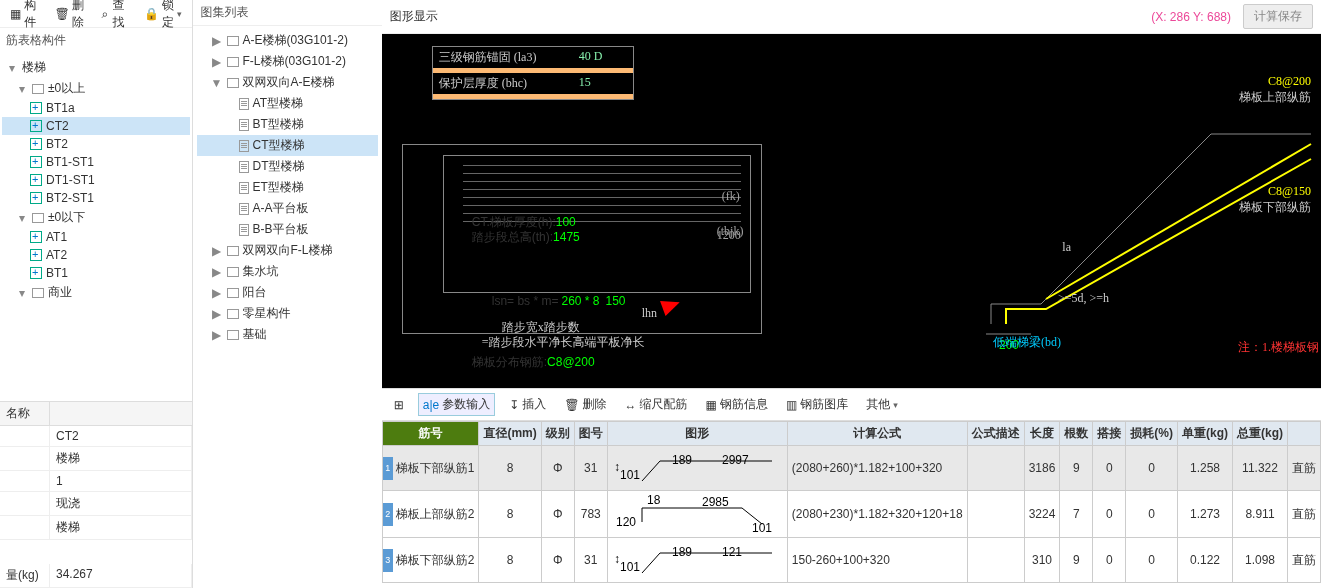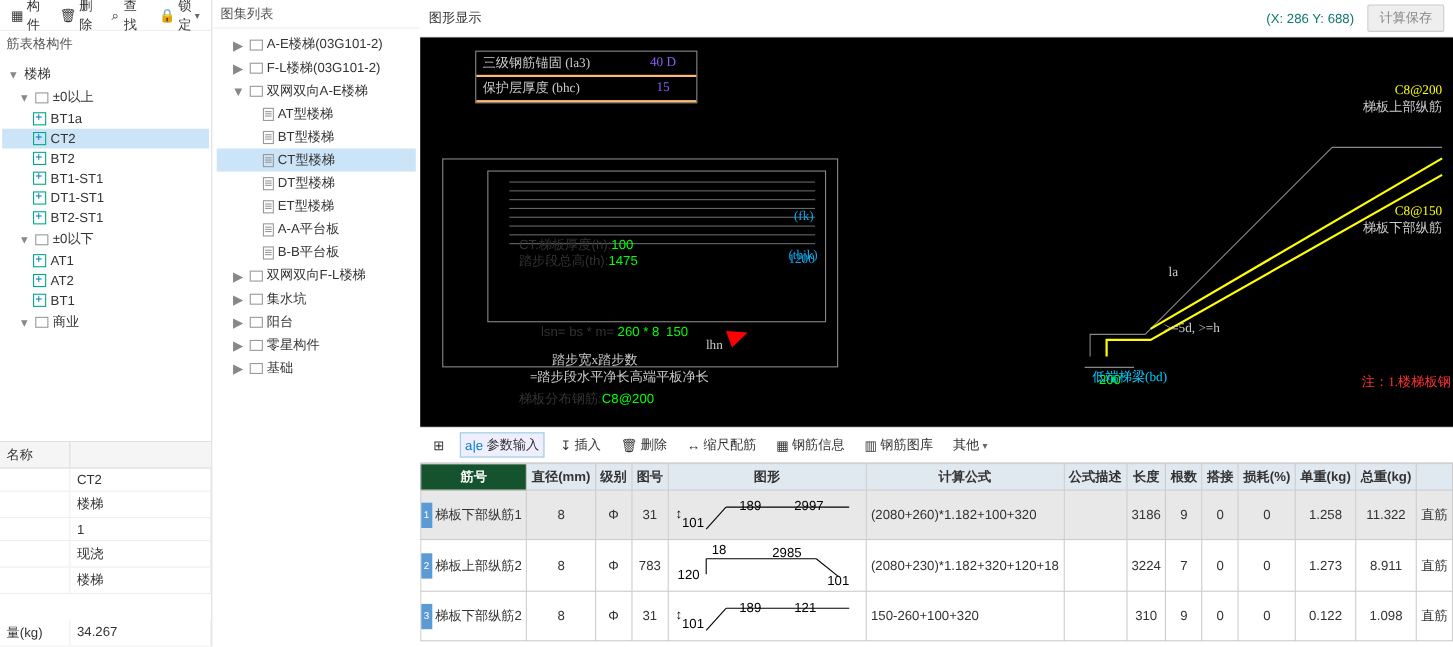"(X: 286 Y: 688)" .coord { color: #0f766e -> #ec4899 }
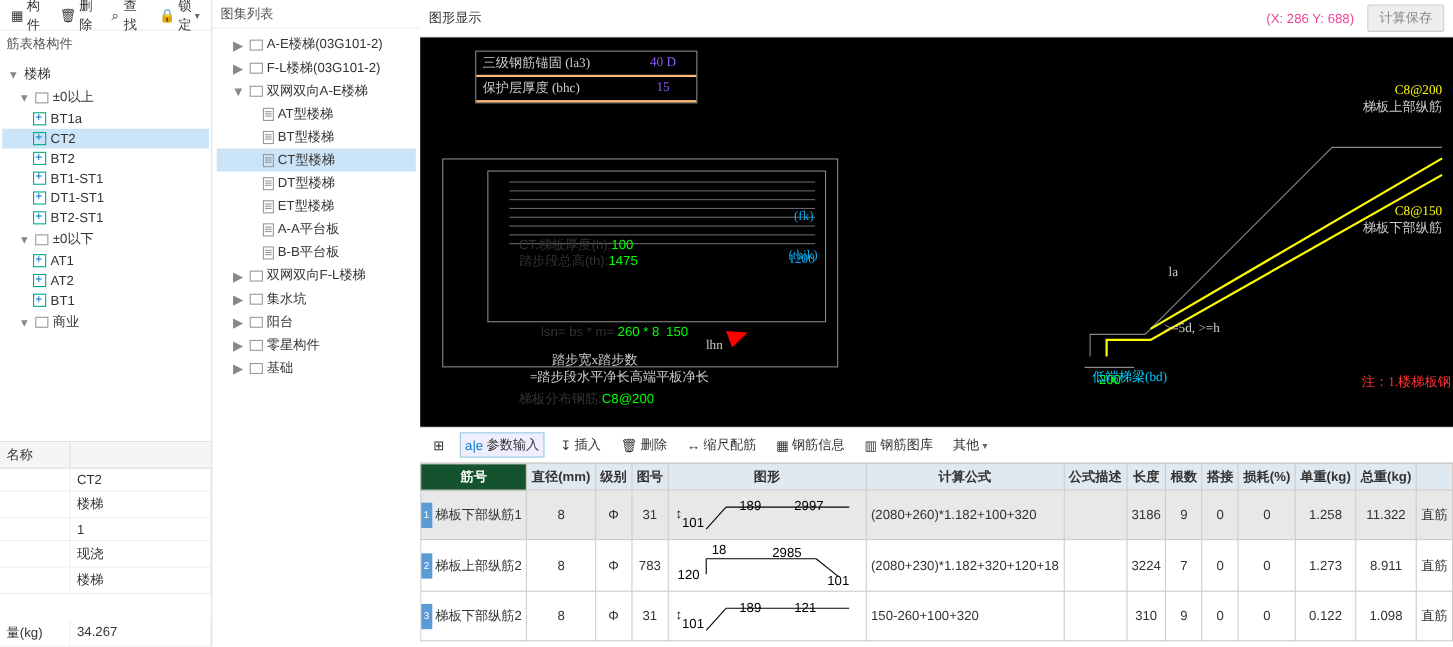"三级钢筋锚固 (la3)" .dtbl-row { border-bottom: 2px solid #fdba74 -> 5px solid #fdba74 }
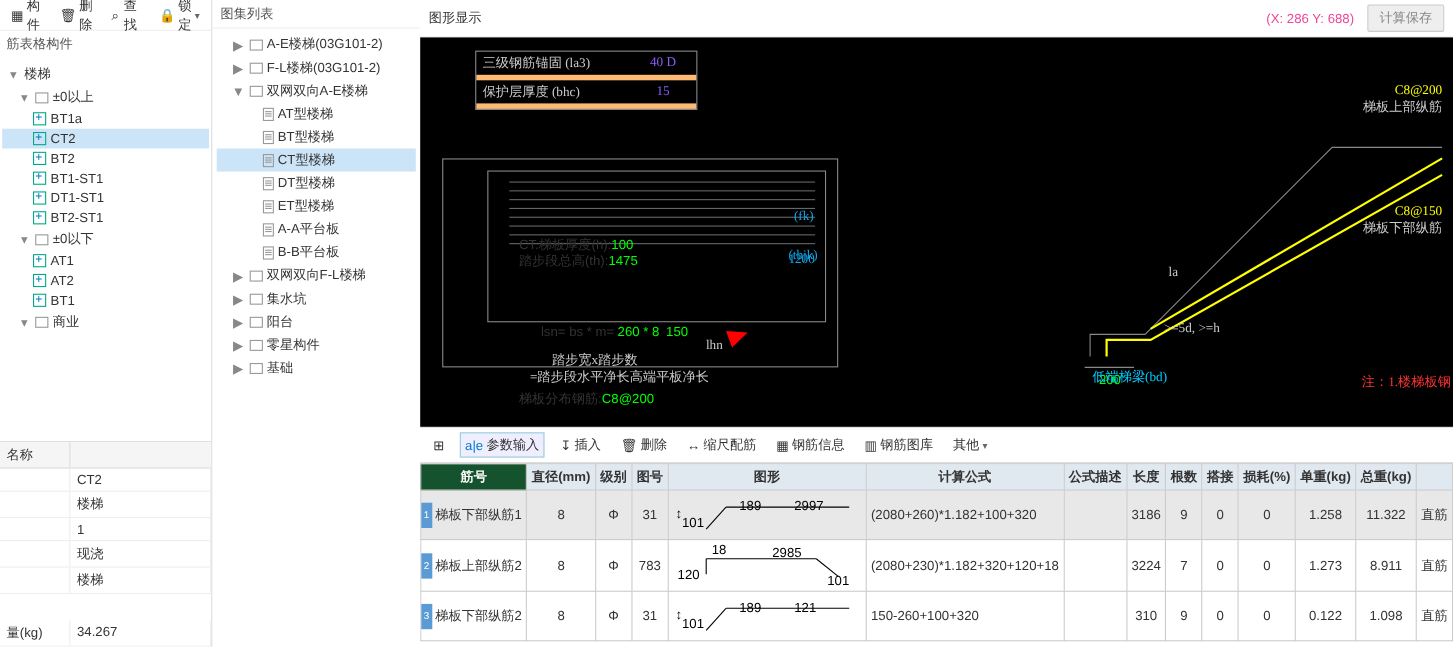"40 D" .dcell.v { color: #8b5cf6 -> #86efac; text-align: center -> none }
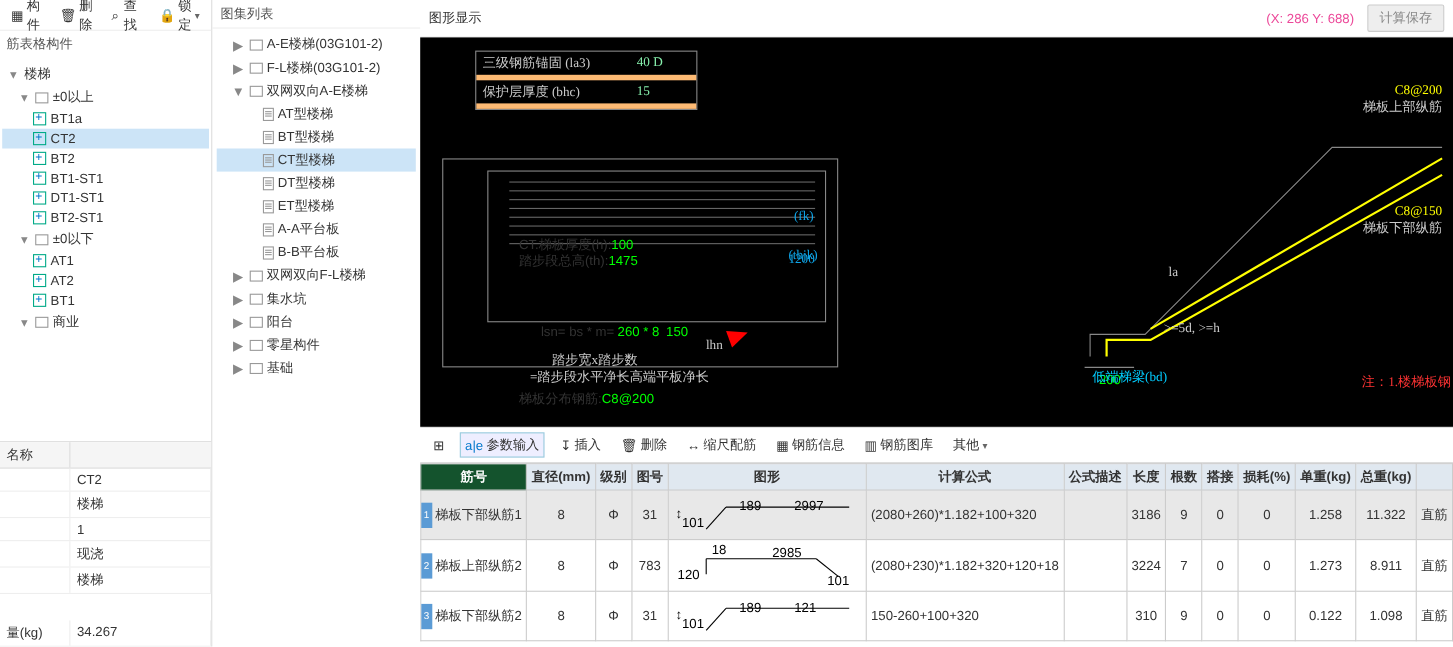"(fk)" .dlabel.g { color: #0ea5e9 -> #a3a3a3 }
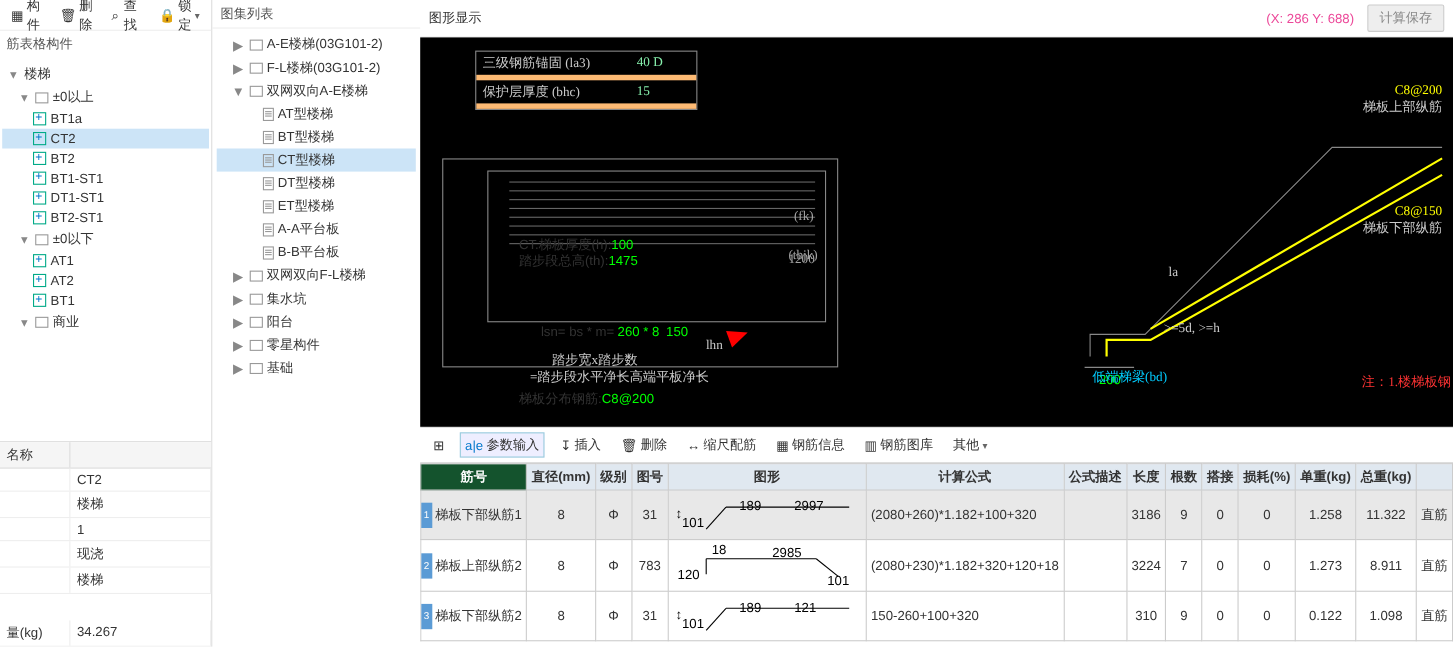"名称" .ph1 { width: 64px -> 50px }
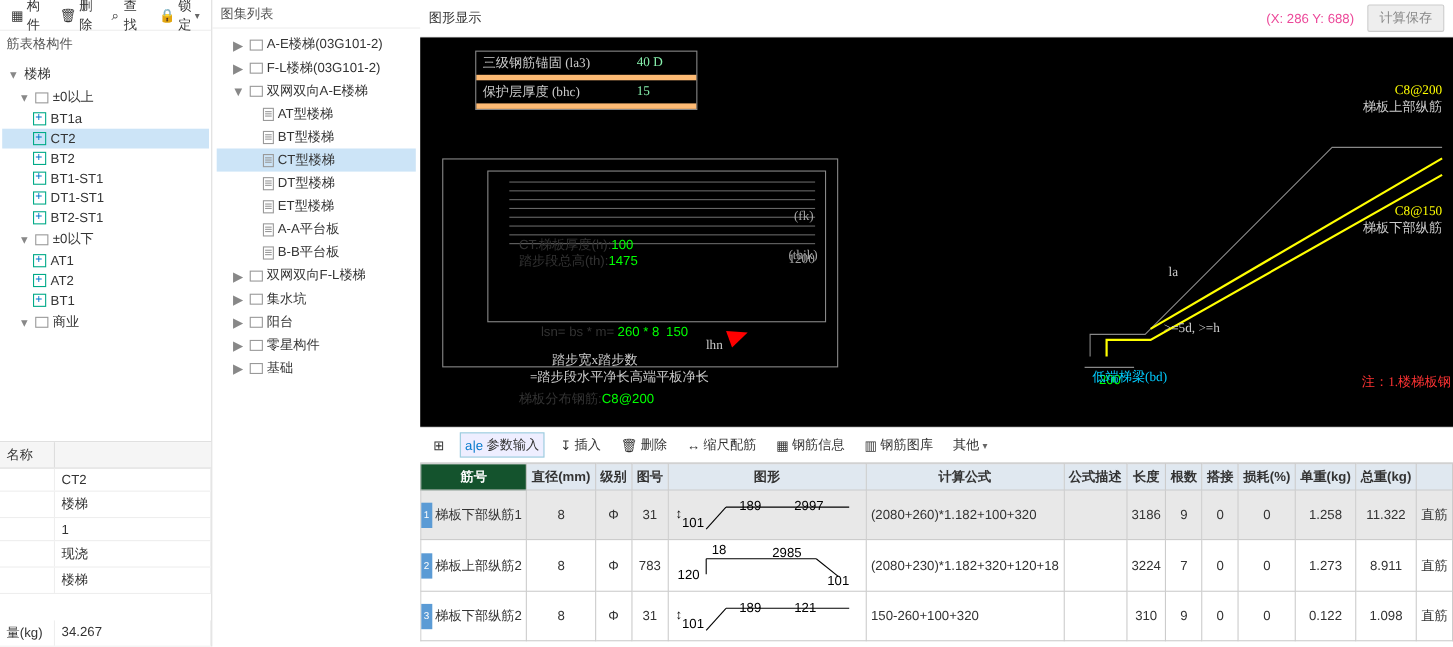"筋号" th.seg { background: #14532d -> #4d7c0f }
